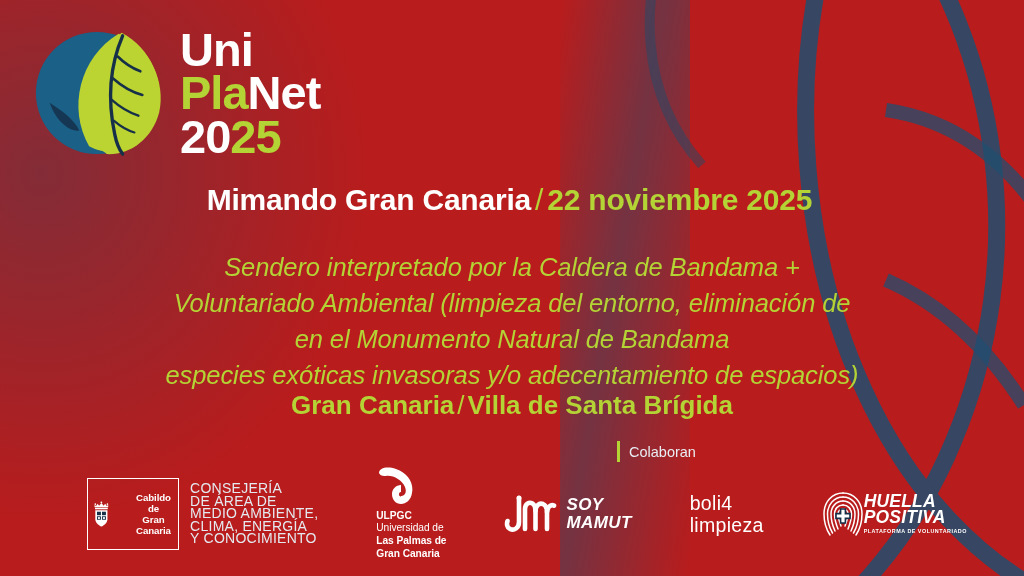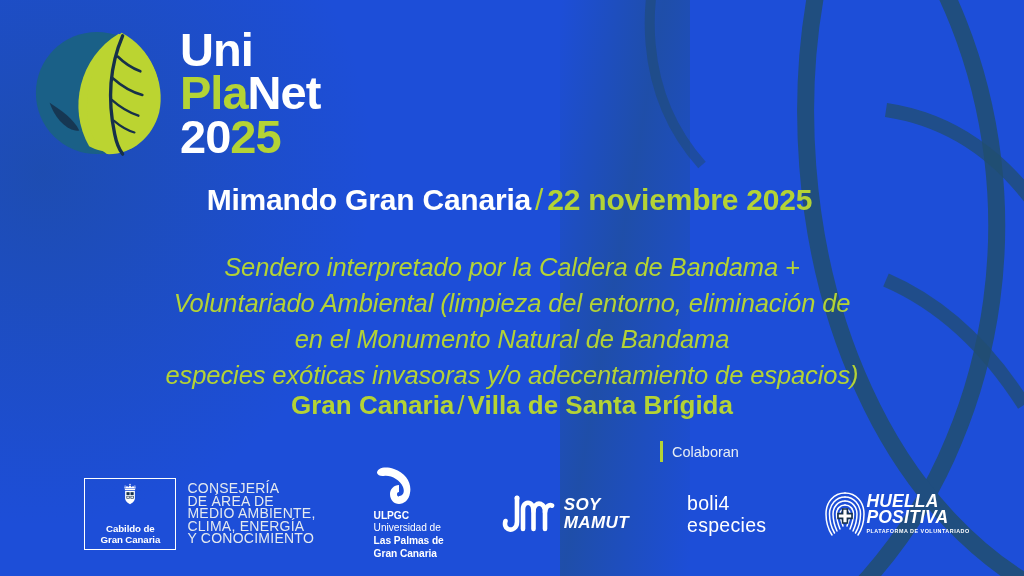"Uni" #poster { background: #1d4ed8 -> #b91c1c }
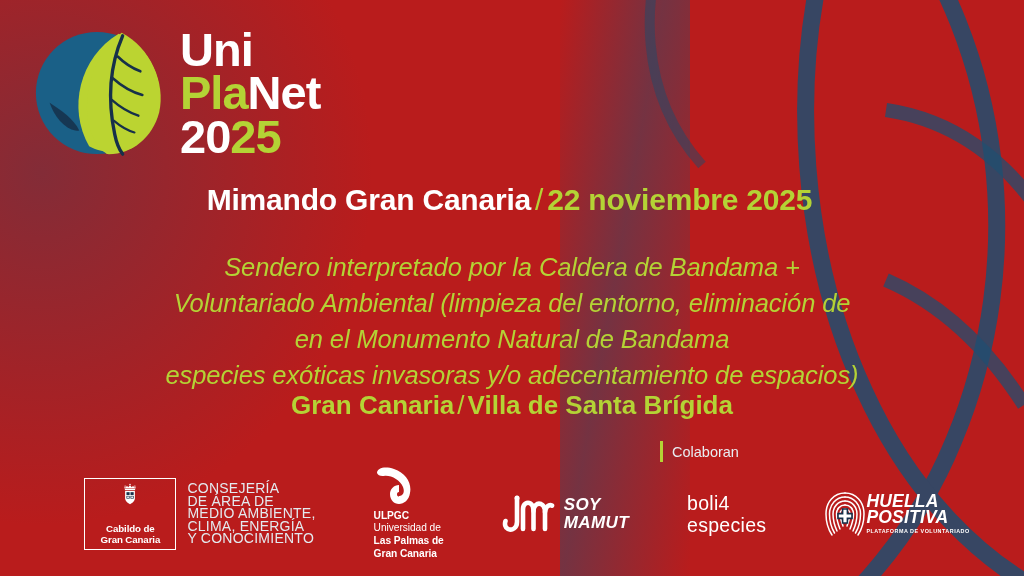"Colaboran" .colaboran { left: 660px -> 617px }
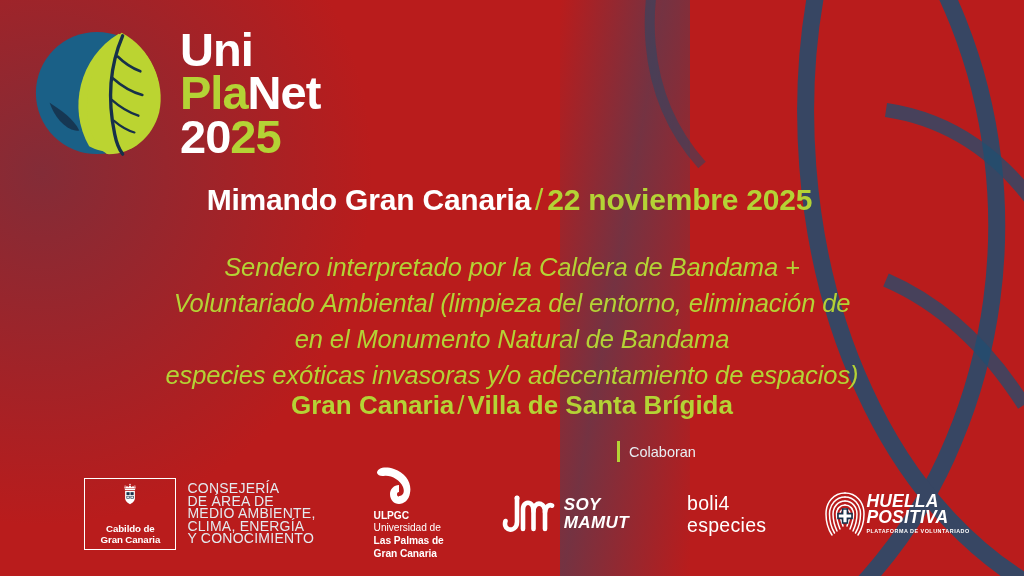"Cabildo de" .cabildo-box { flex-direction: column -> row }
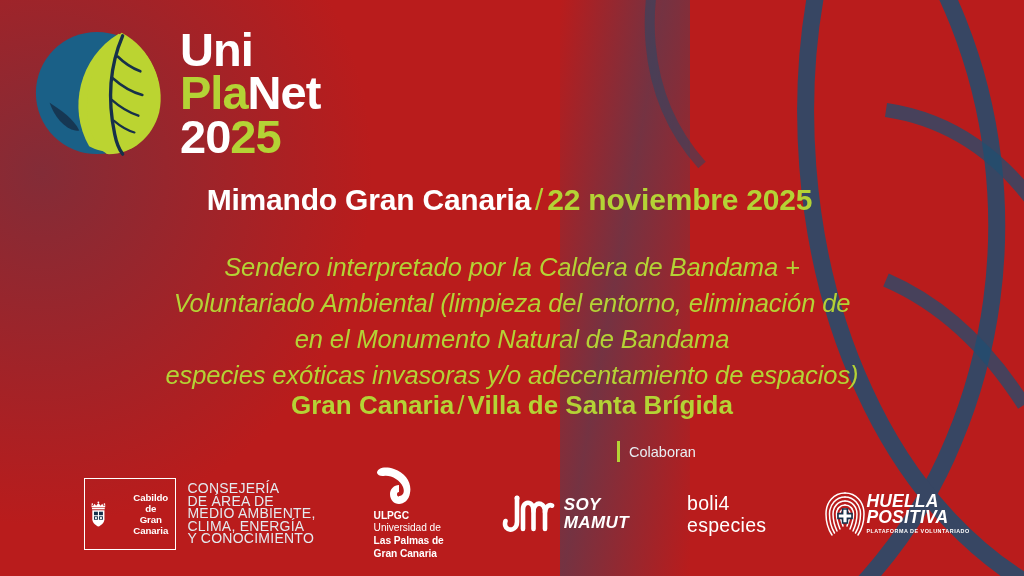"especies" span { text: especies -> limpieza }
